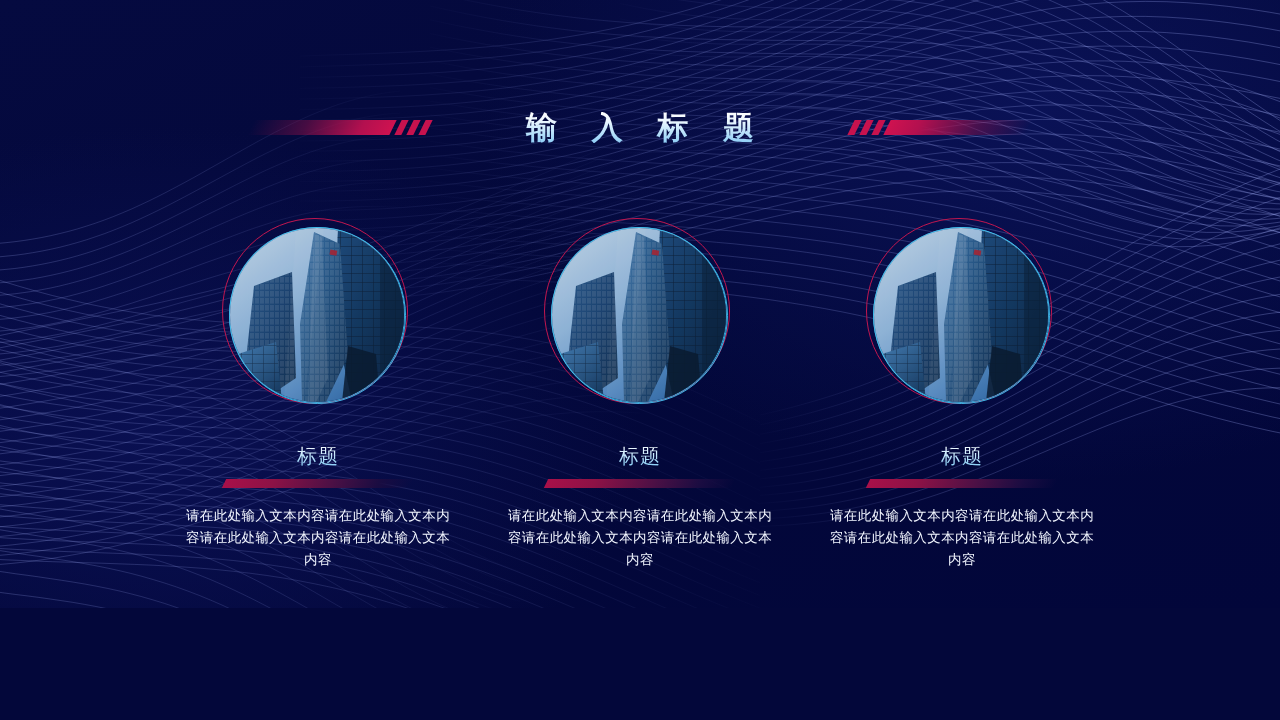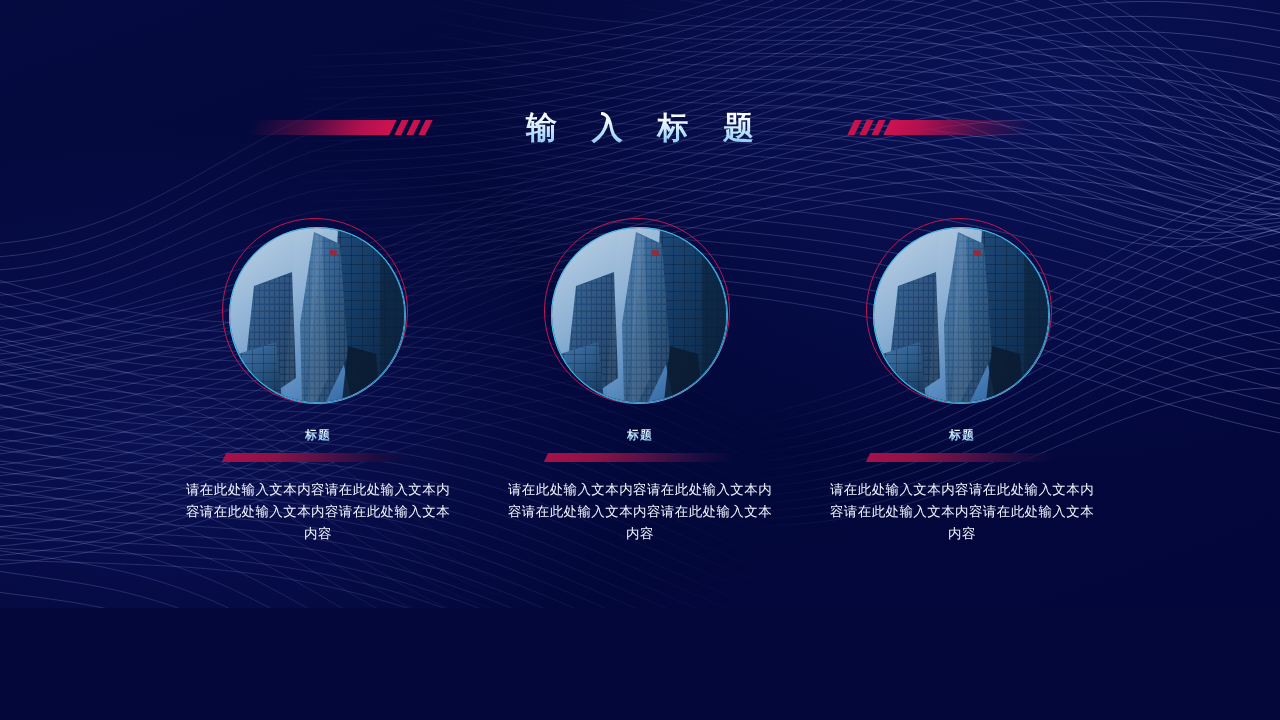"标题" .card-title { font-size: 12px -> 20px; font-weight: bold -> normal; margin-top: 10px -> 26px }
